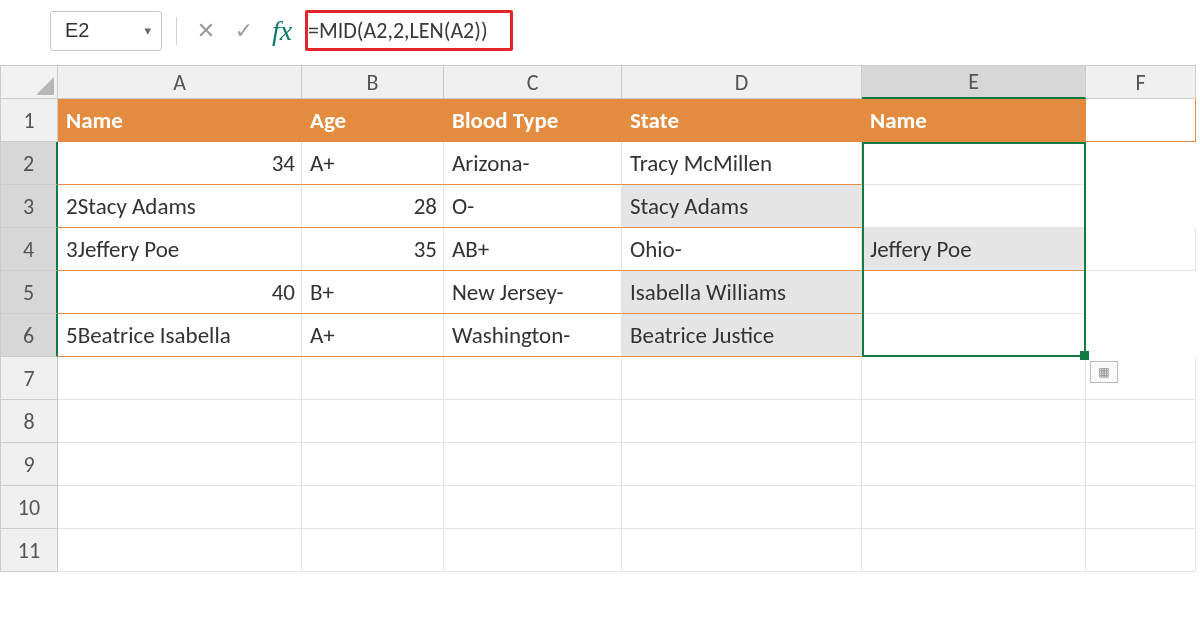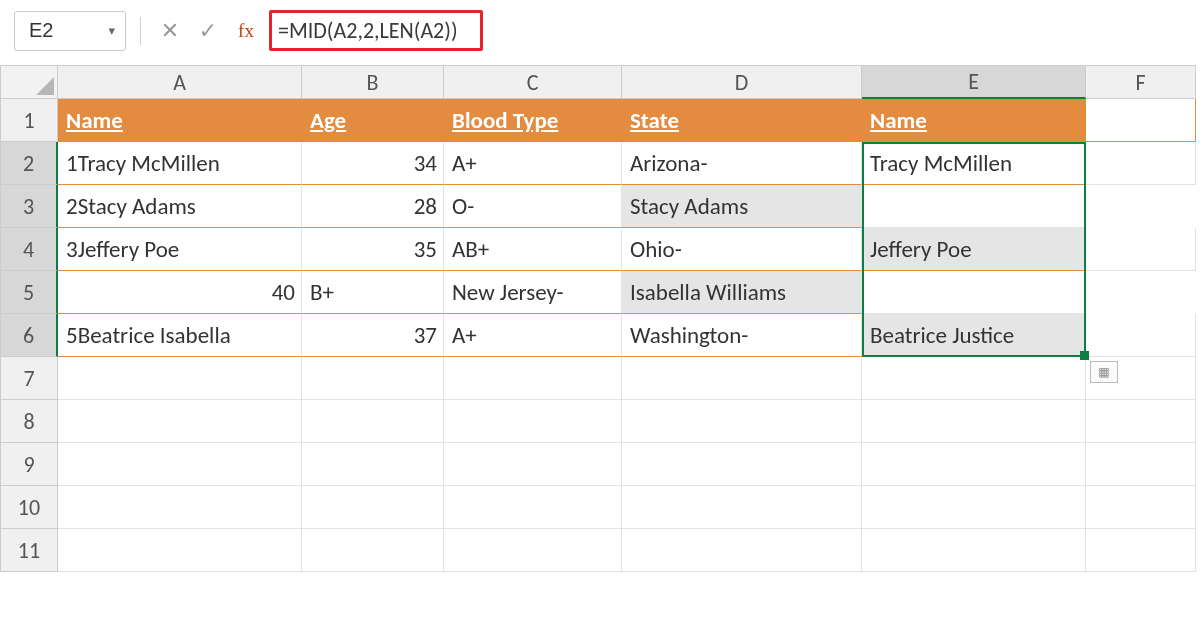"E2" .formula-bar { margin-left: none -> 36px }
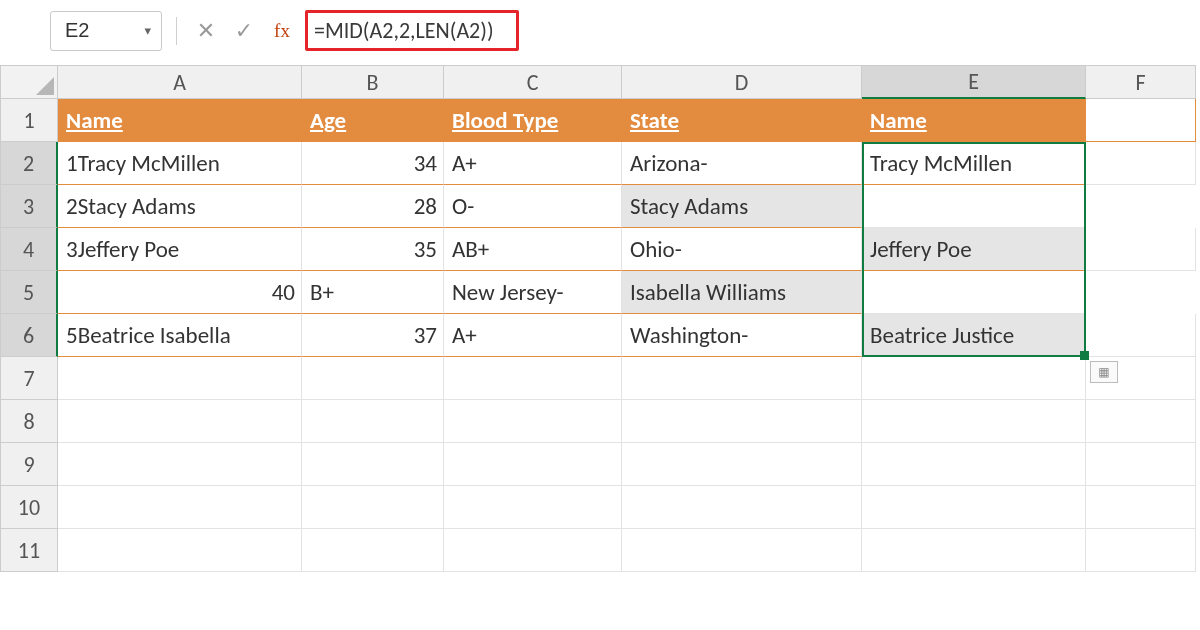"fx" .fxbtn { color: #c2410c -> #0f766e; font-size: 19px -> 28px; font-style: none -> italic }
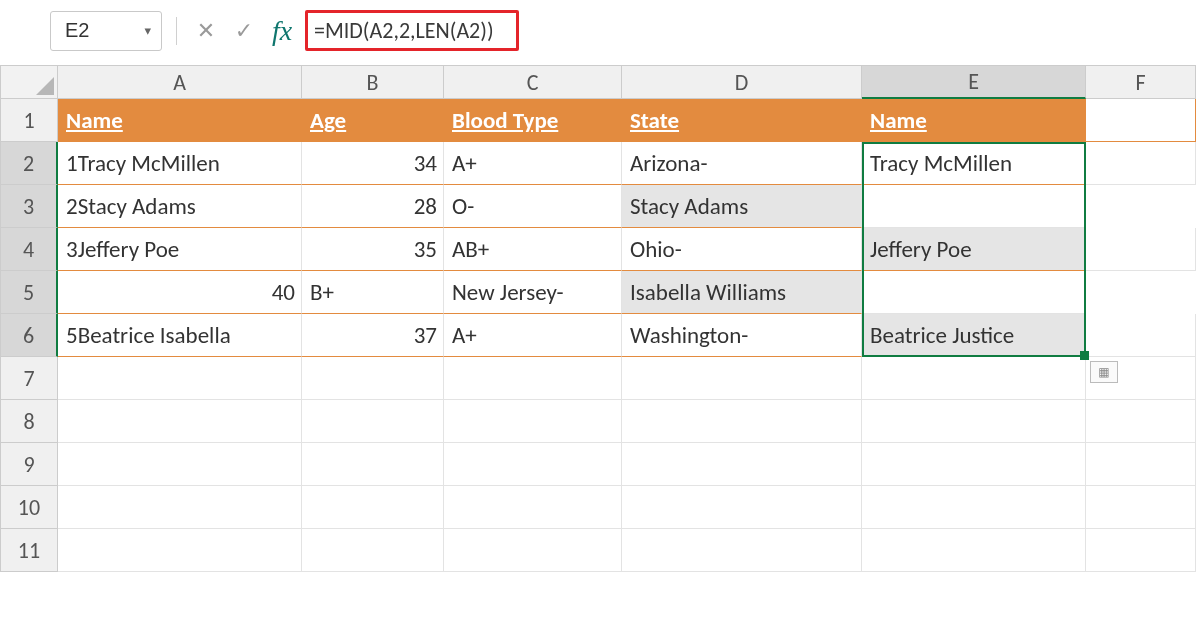"=MID(A2,2,LEN(A2))" .formula-box { padding: 4px 22px 4px 6px -> 4px 22px 4px 0 }
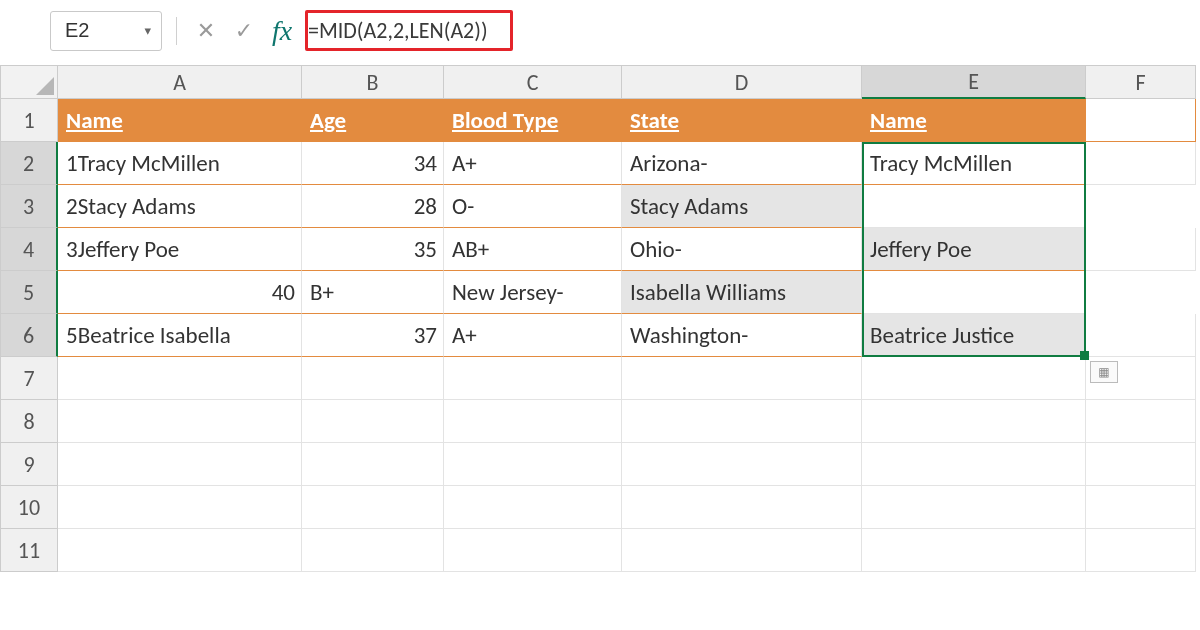"Name" .hdr-row .cell { text-decoration: underline -> none }
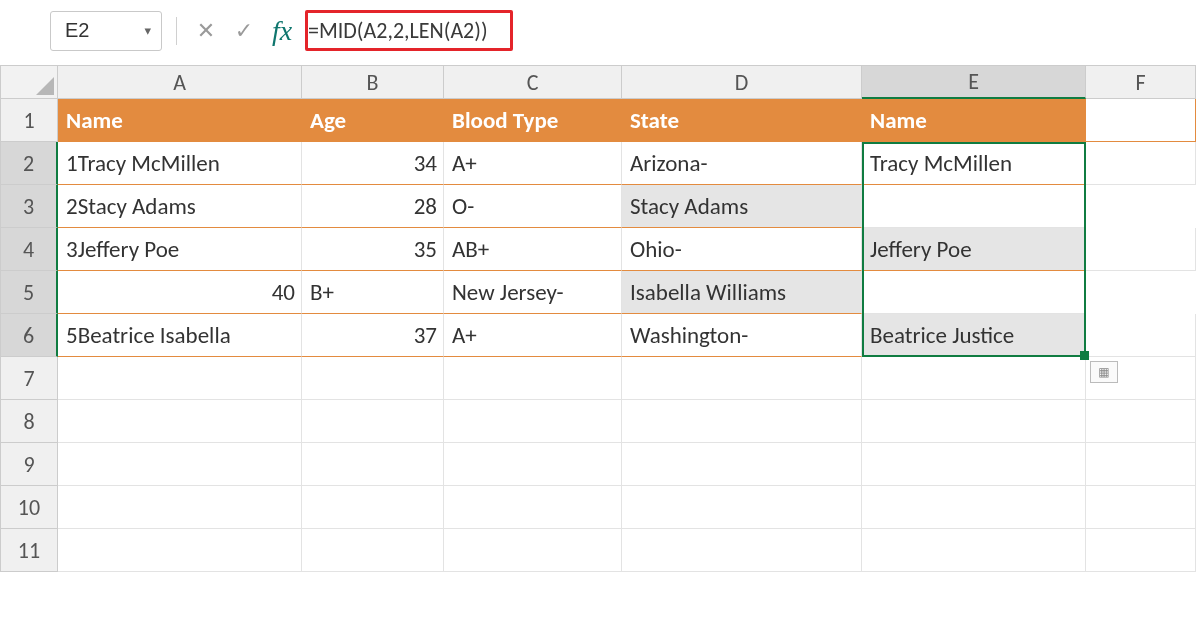"1Tracy McMillen" div.cell { html: <div>1Tracy McMillen</div> -> none }
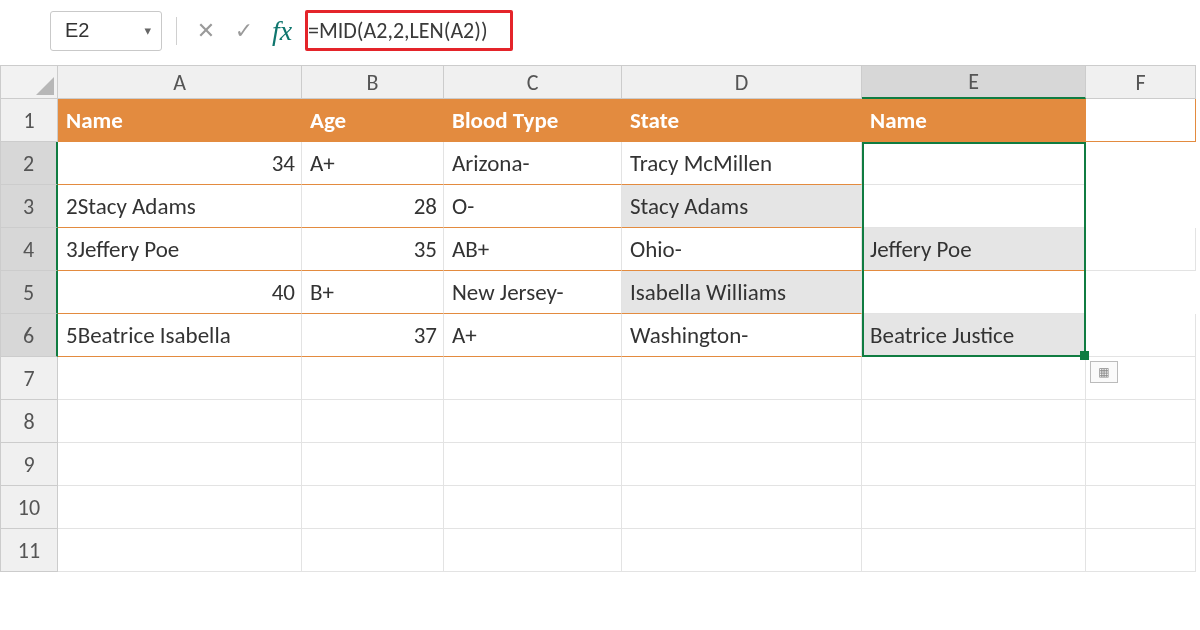"37" div.cell { html: <div>37</div> -> none }
